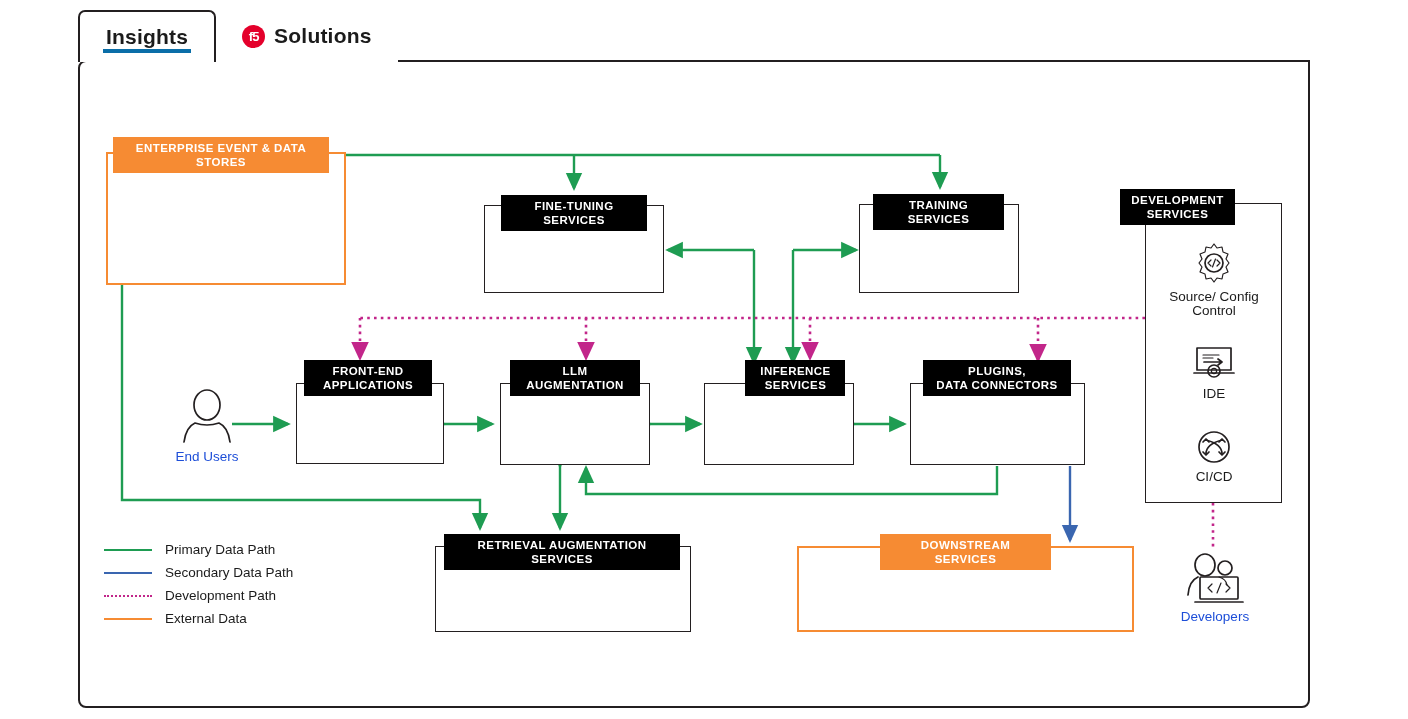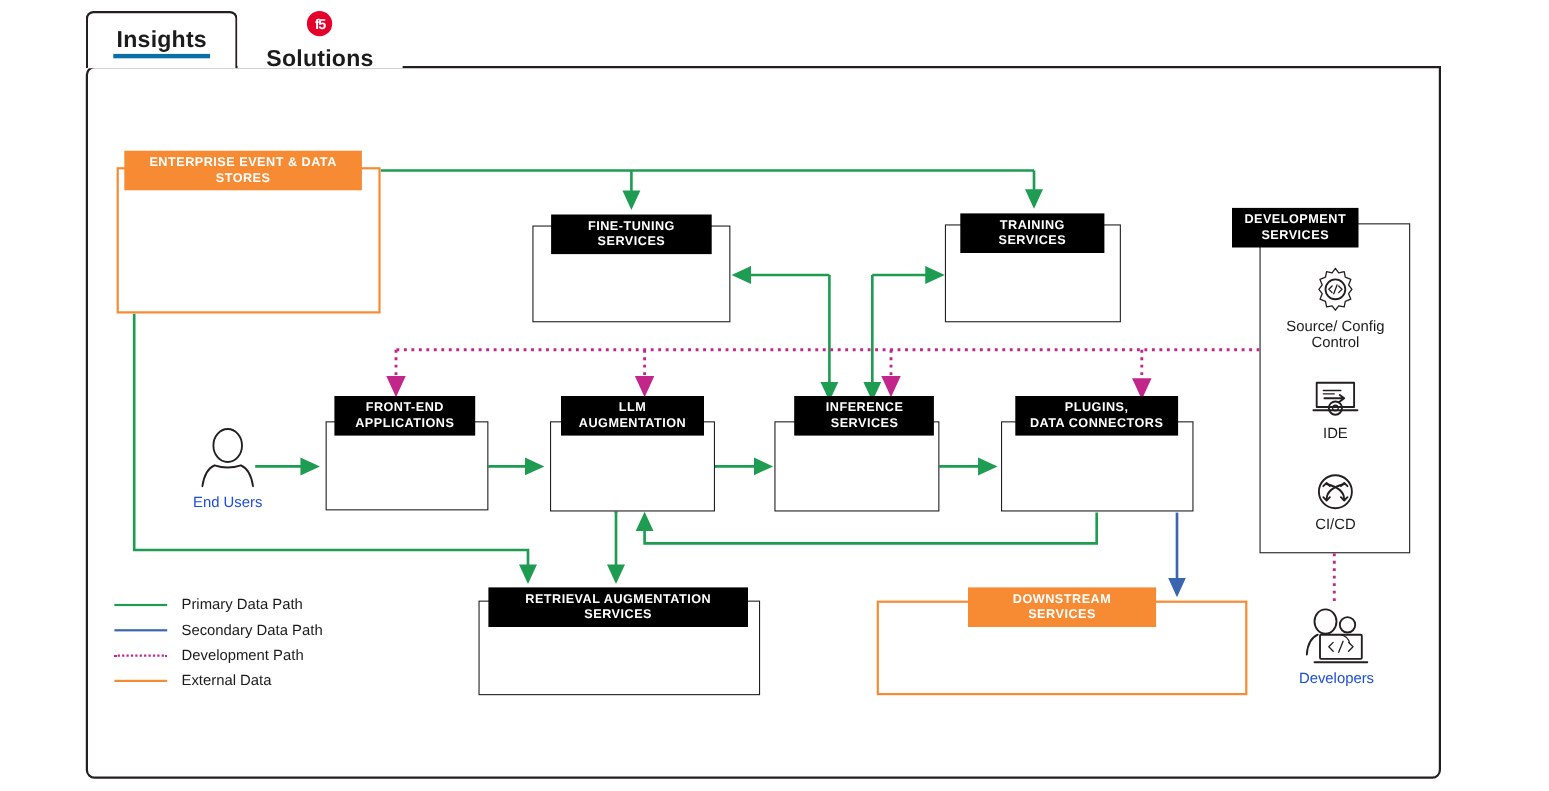"Solutions" .tab.plain { flex-direction: column -> none }
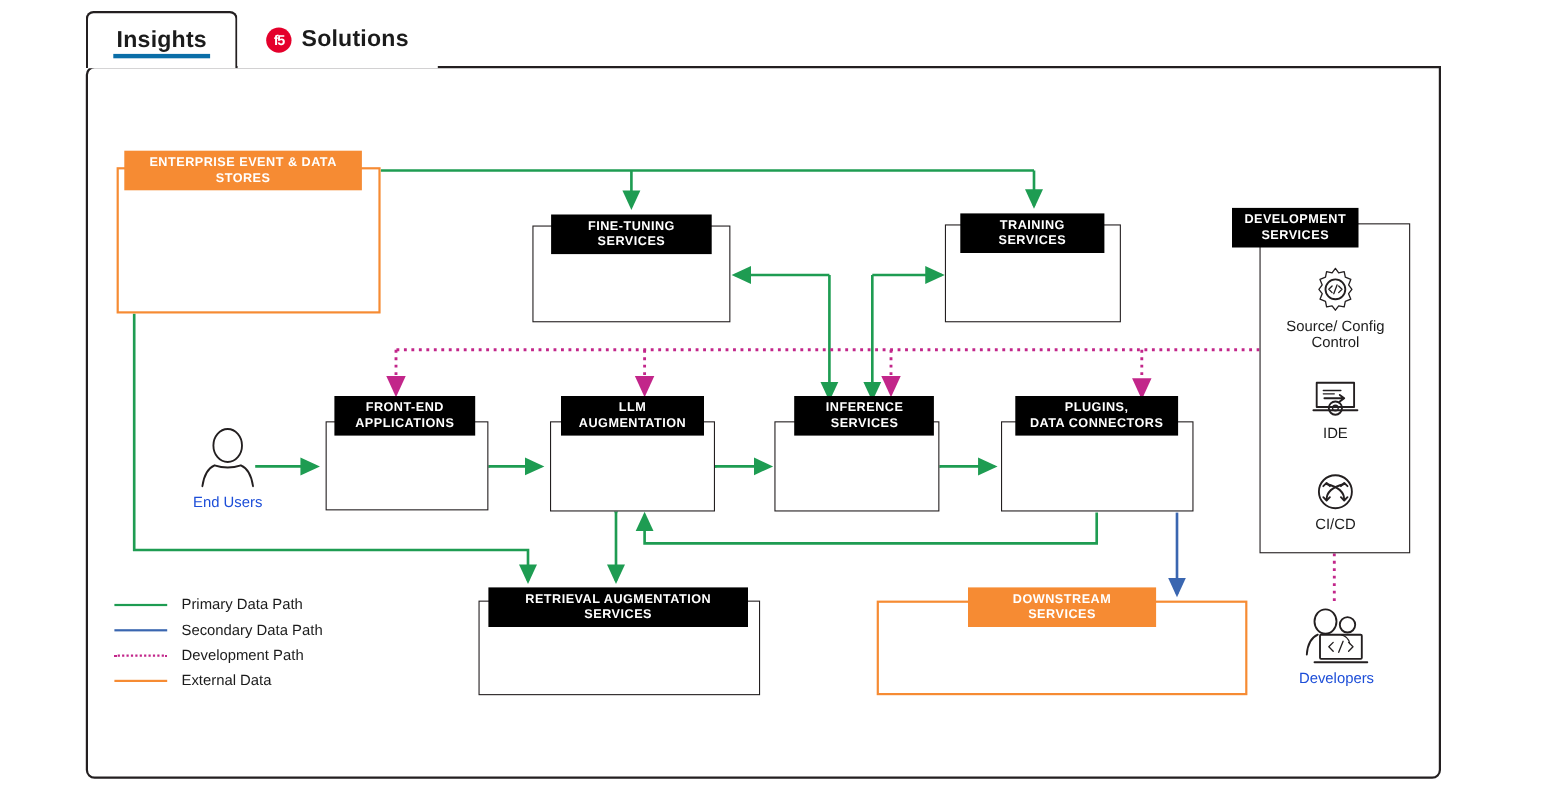"INFERENCE" div.cap { left: 722px -> 745px; width: 127px -> 100px }
